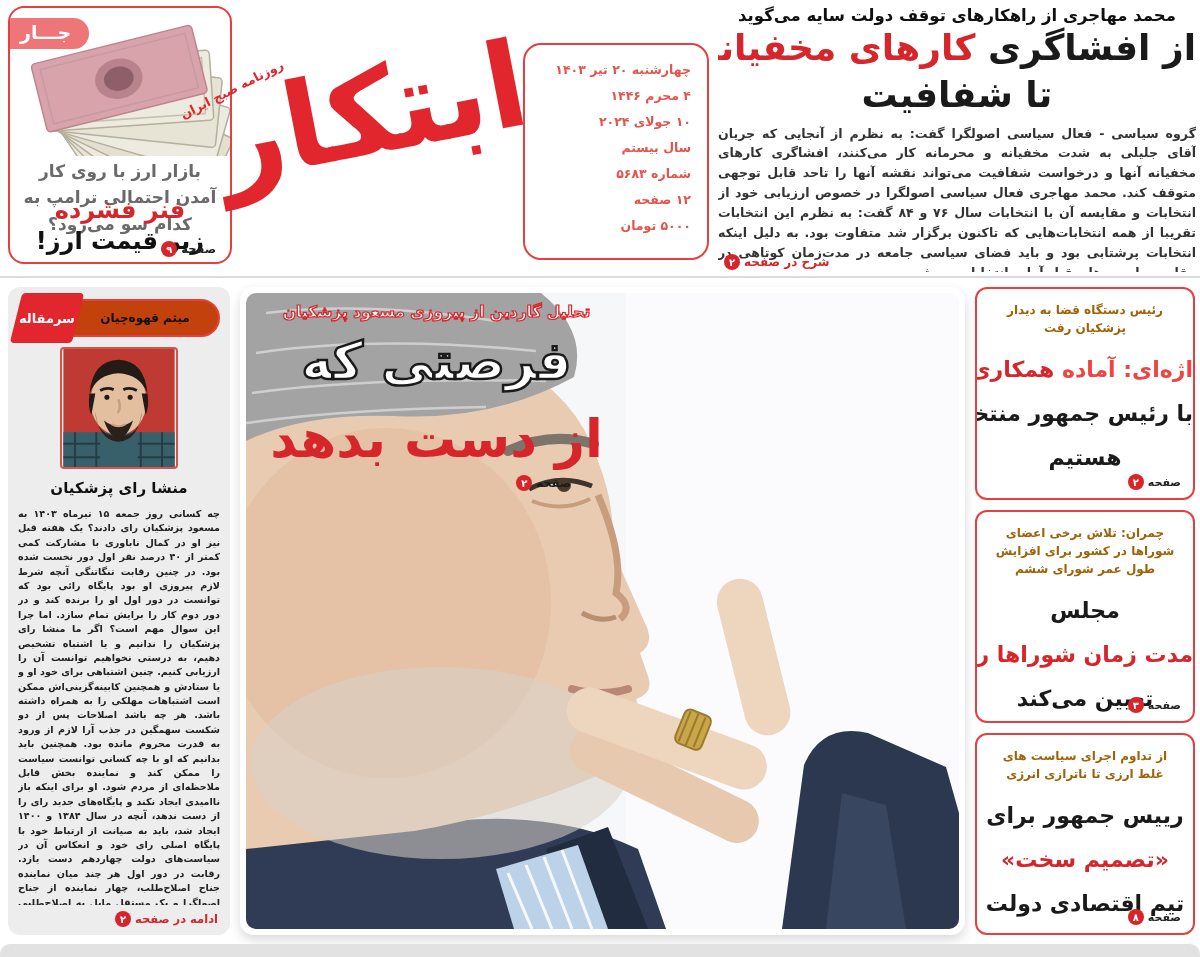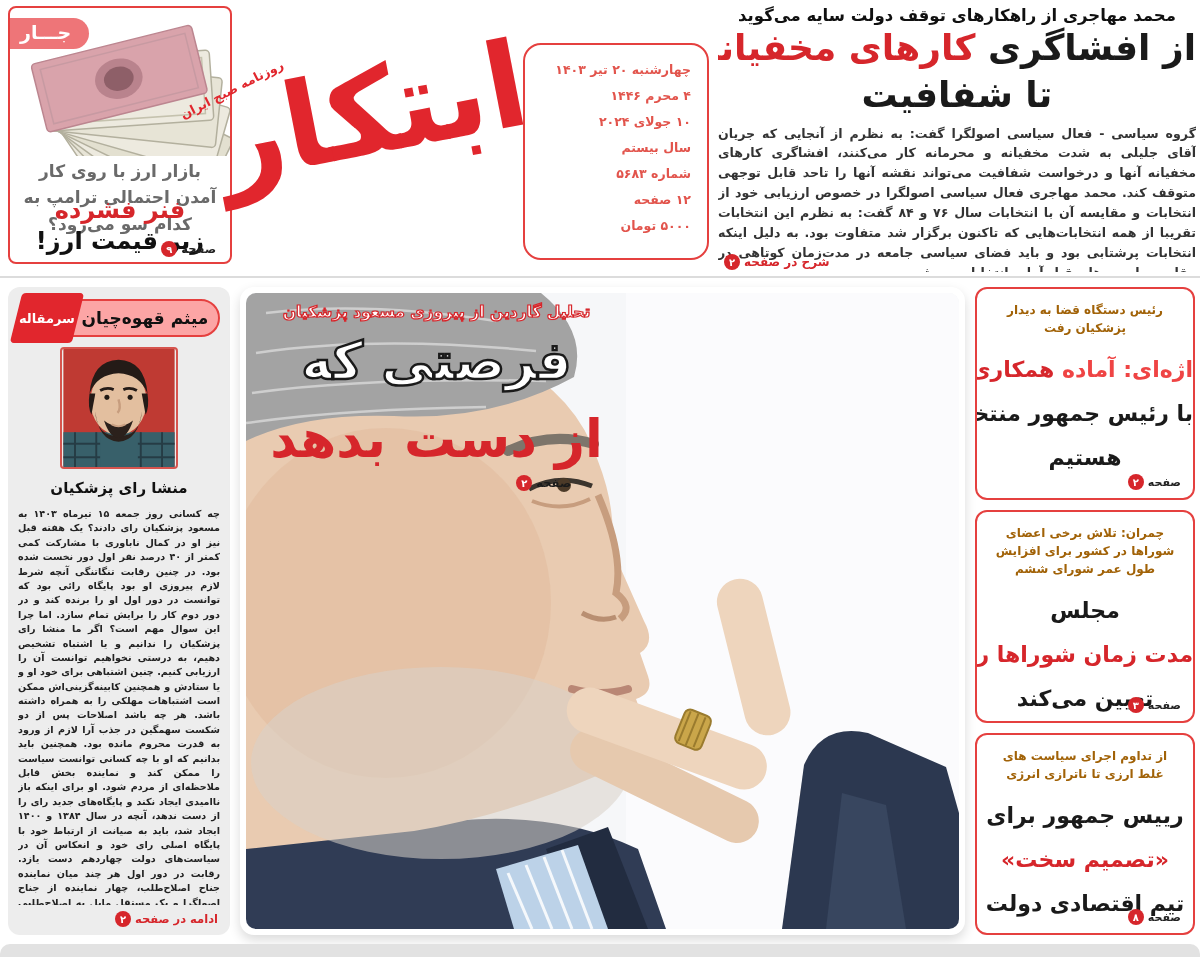"جـــار" .promo-box { border-radius: 8px -> 16px }
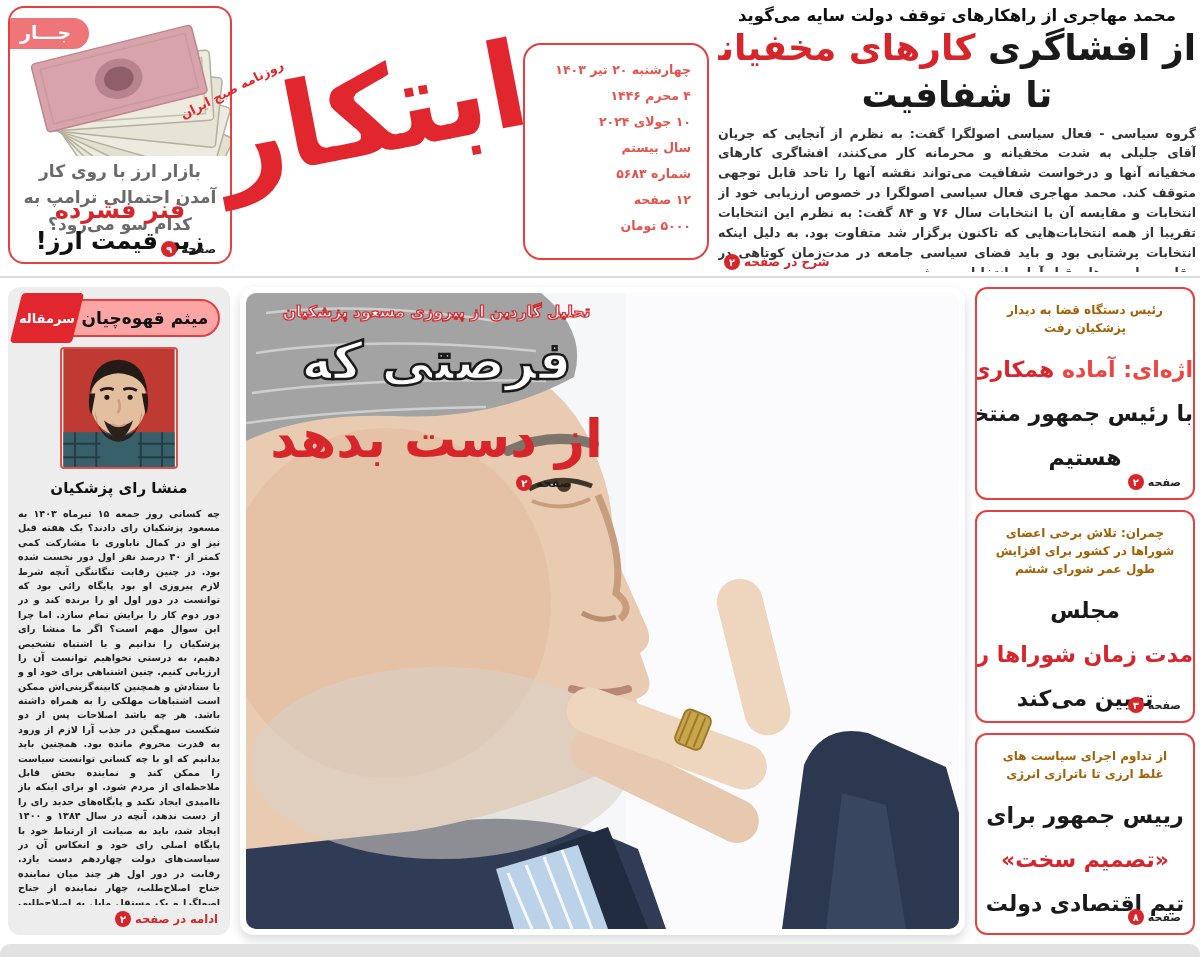"میثم قهوه‌چیان" .author-pill { background: #fca5a5 -> #c2410c; font-size: 17px -> 12px }
